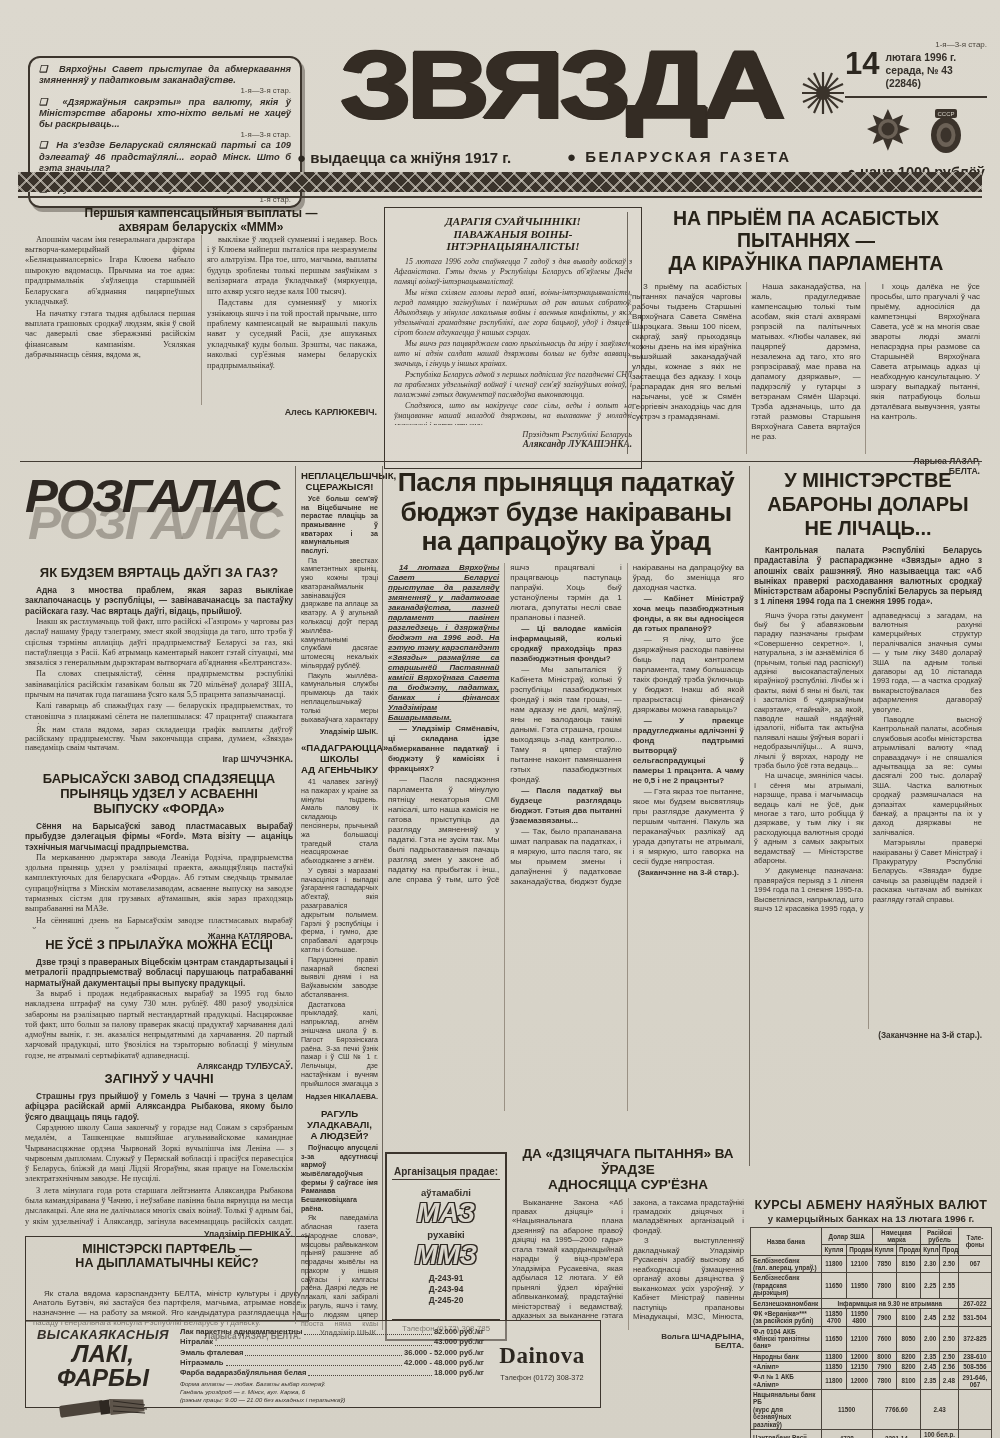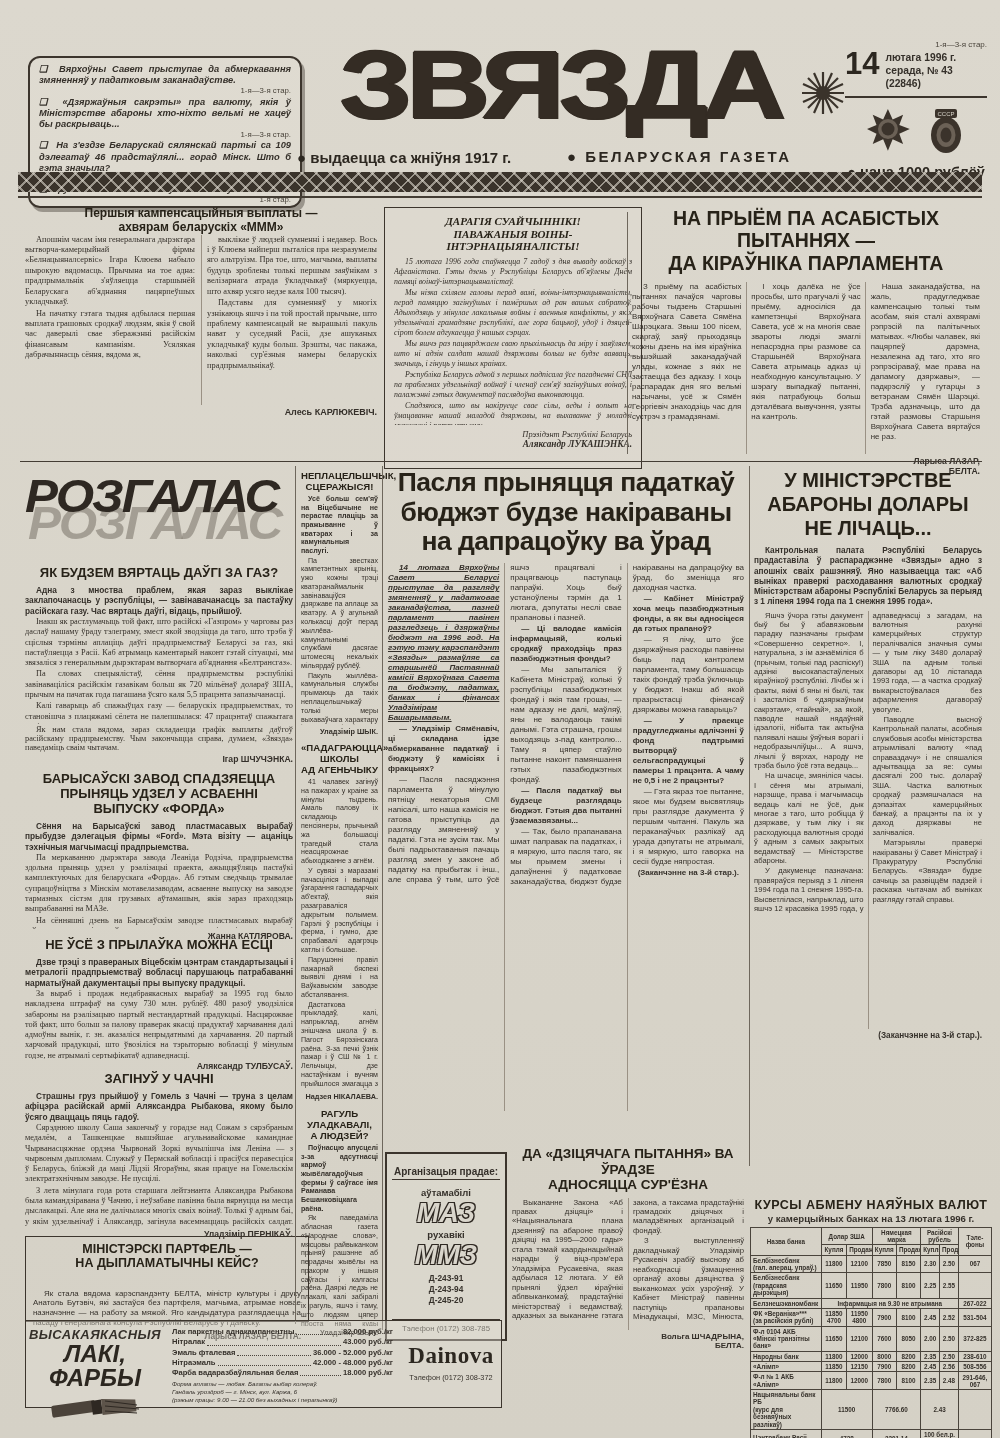"І хоць далёка не ўсе" p { order: before "Наша заканадаўства, на жаль," -> after "Наша заканадаўства, на жаль," }
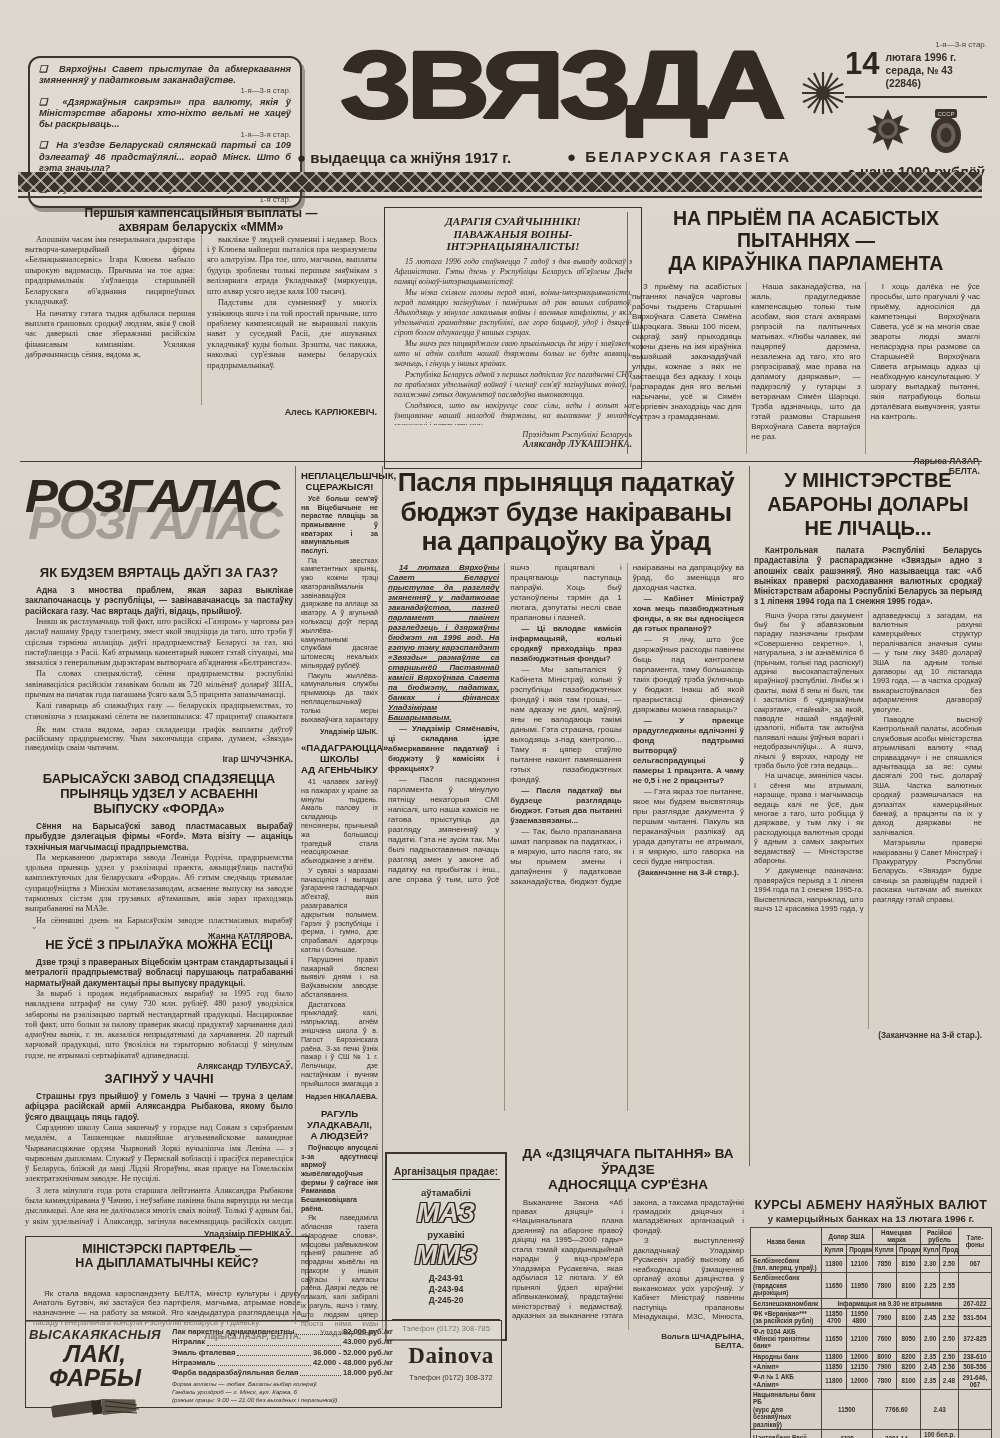"ВЫСАКАЯКАСНЫЯ" #paintad { padding: 6px 0 -> 6px 8px; width: 477px -> 576px }
